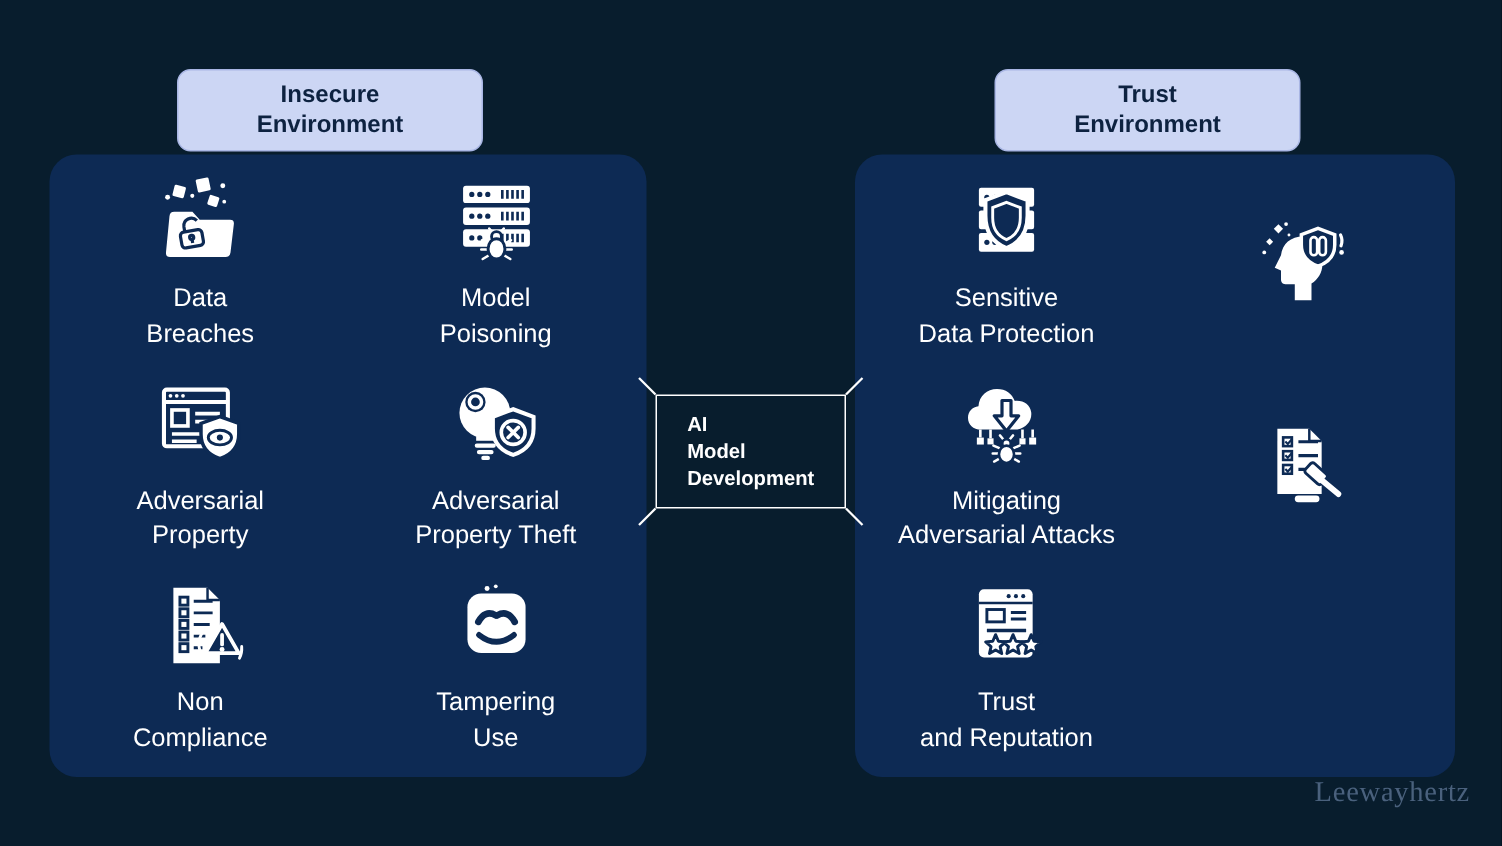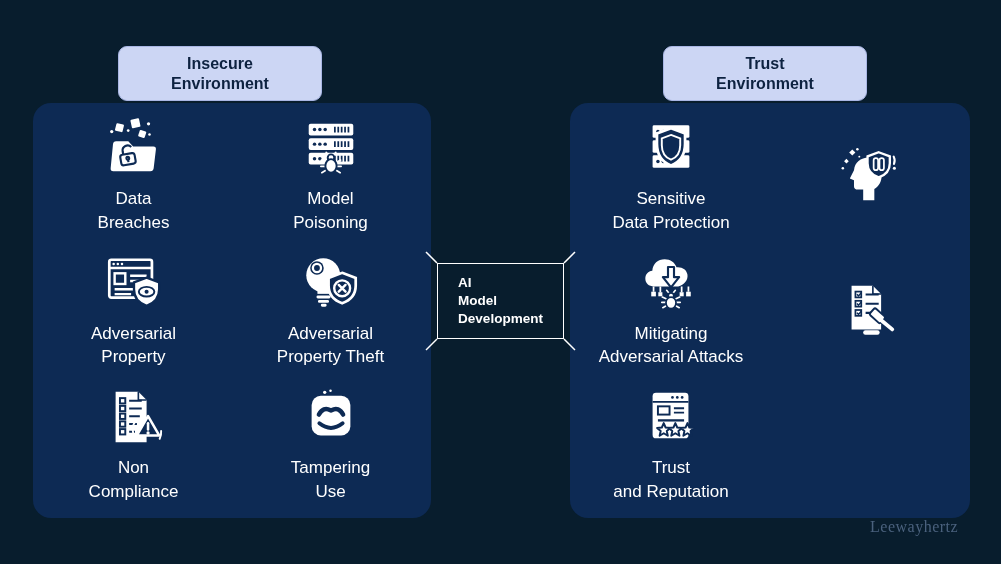"Leewayhertz" .watermark { font-size: 16px -> 19px; text-align: none -> right }
